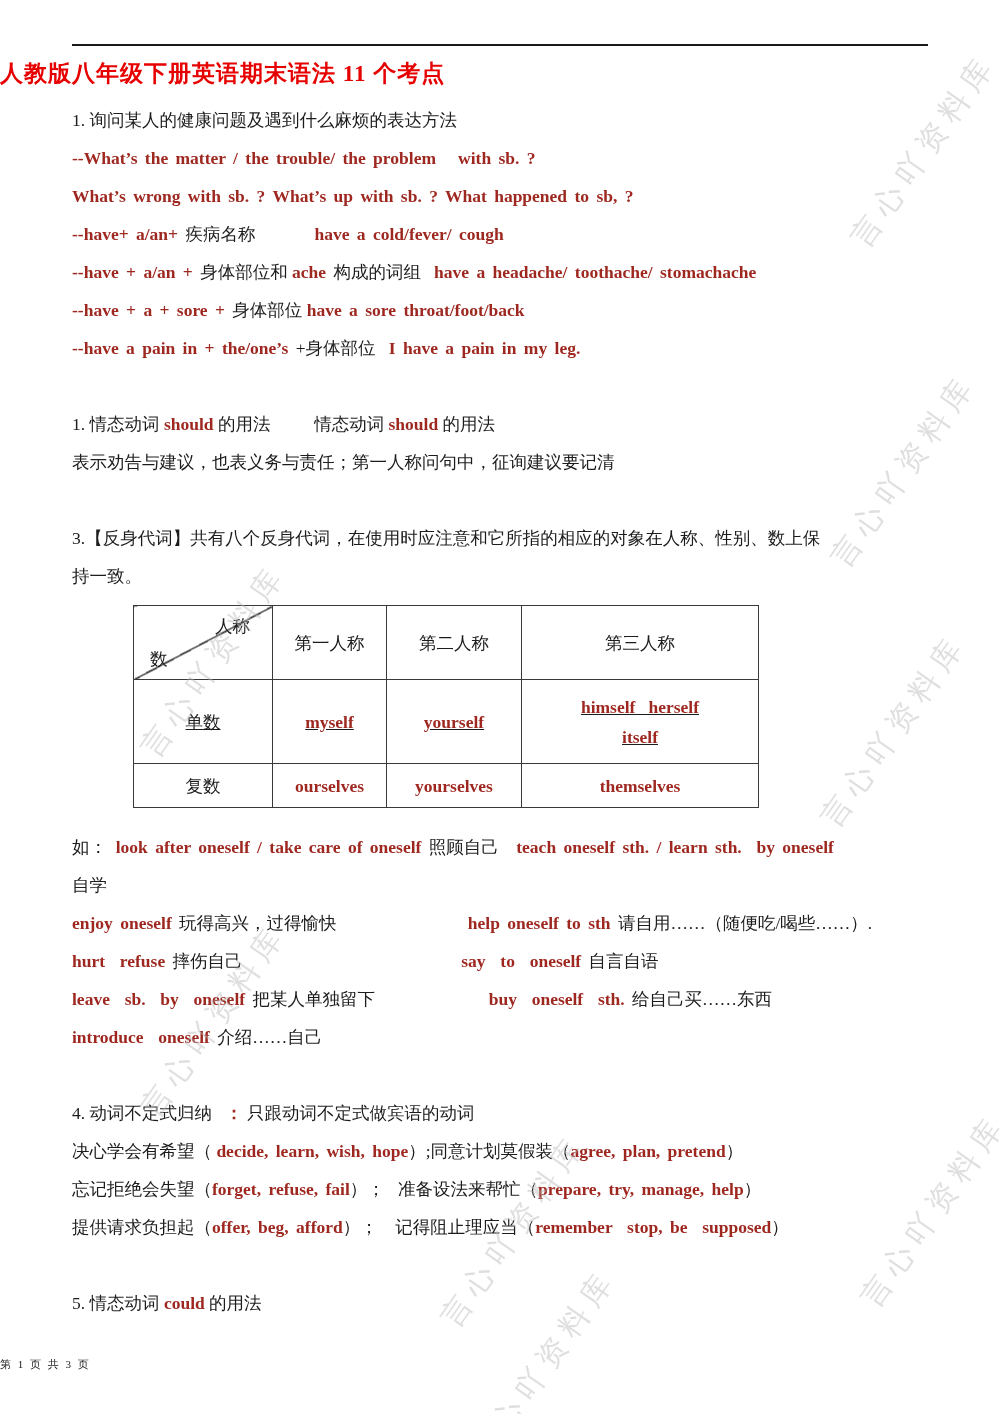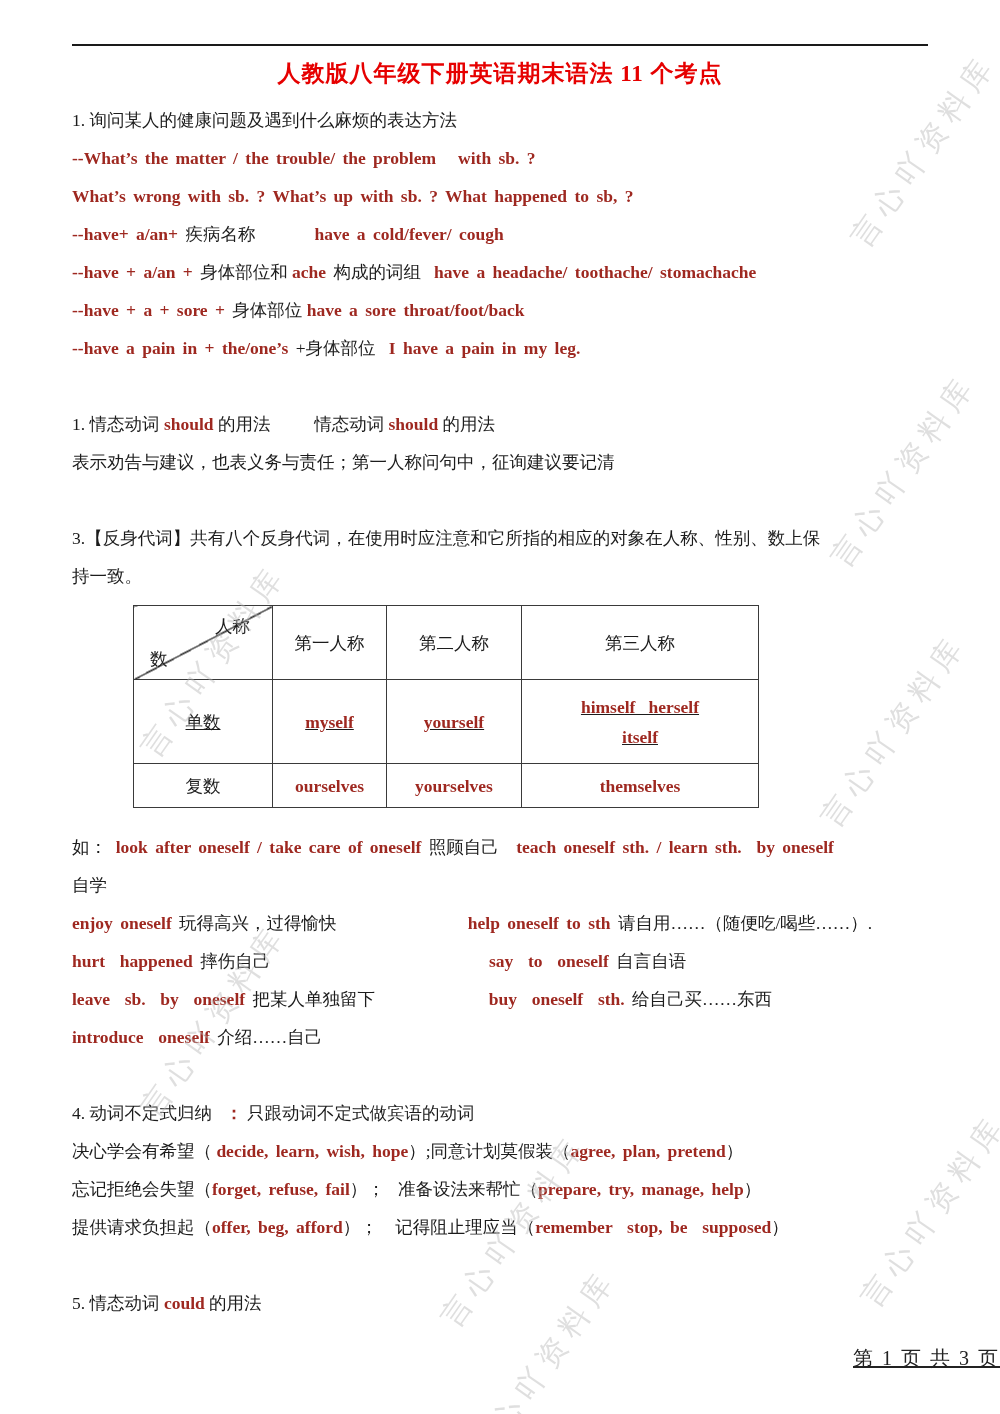"人教版八年级下册英语期末语法 11 个考点" .title { text-align: center -> left }
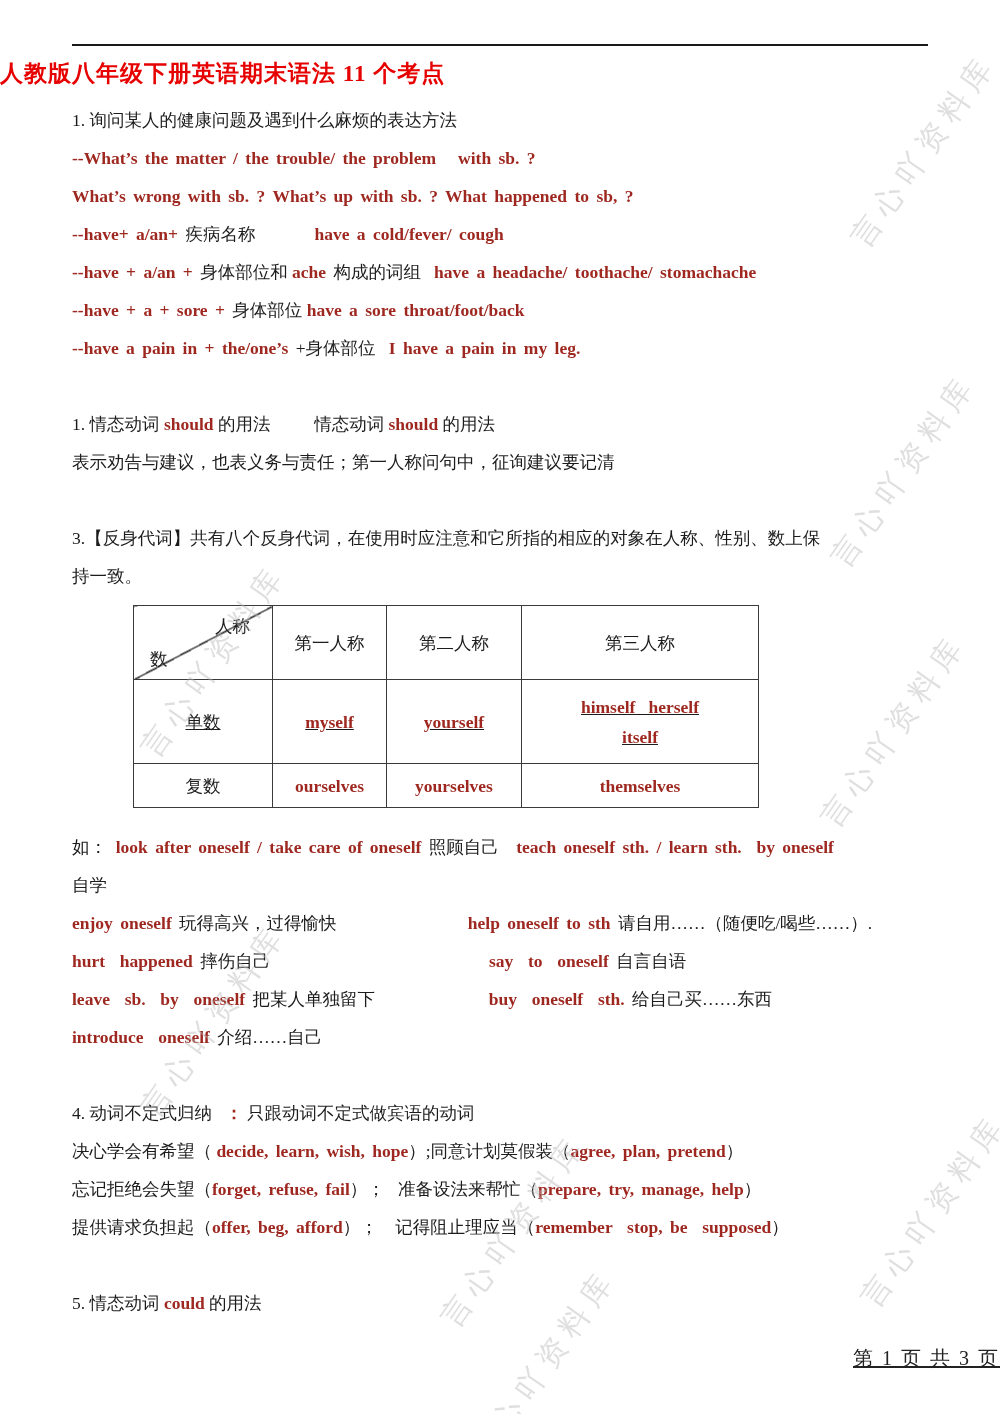"hurt happened" span.en { text: happened -> refuse }
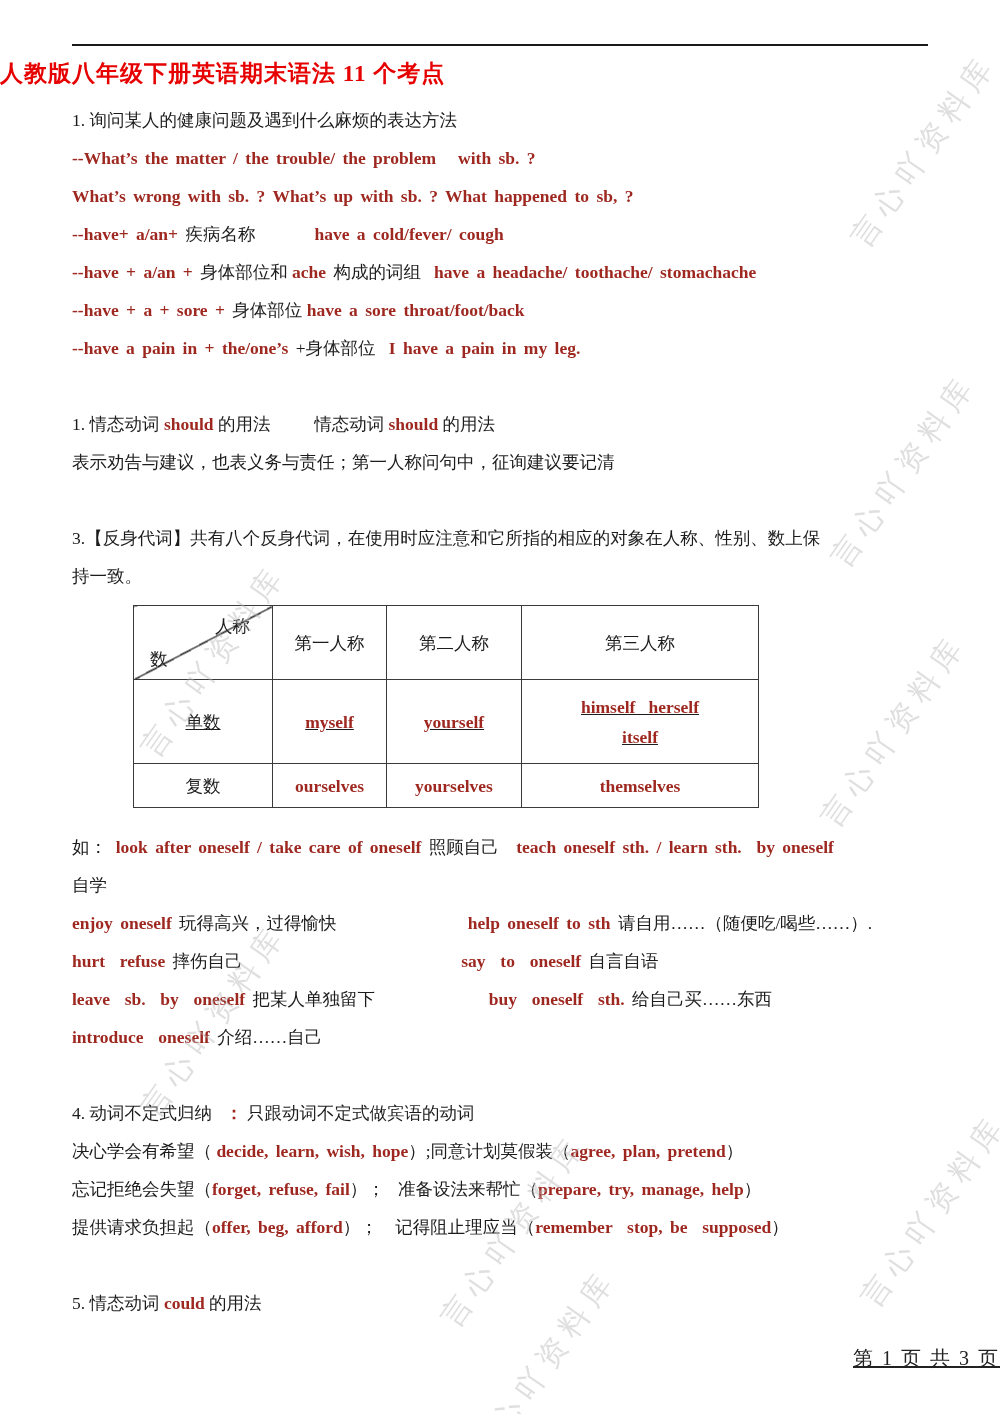"第 1 页 共 3" .footer { font-size: 20px -> 11px; text-align: right -> left; text-decoration: underline -> none }
